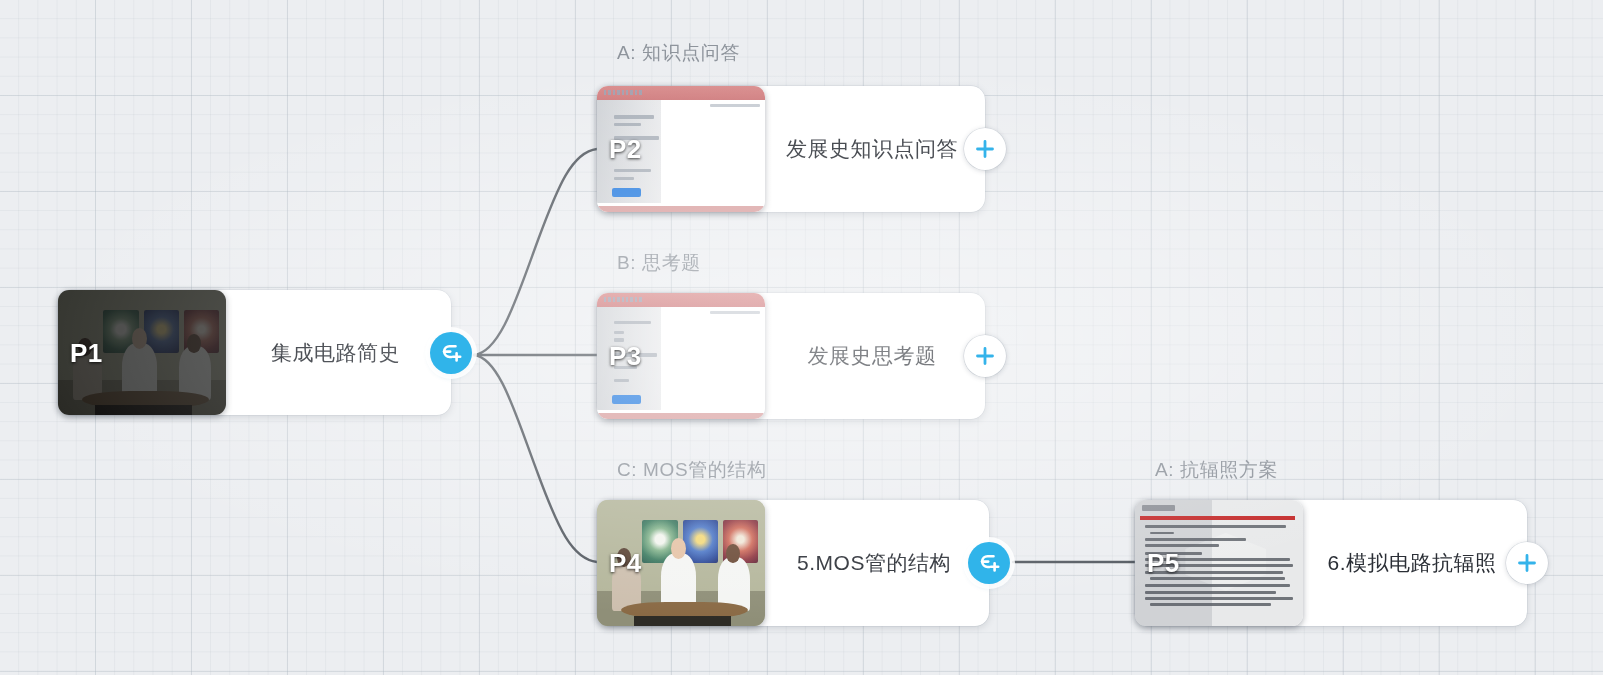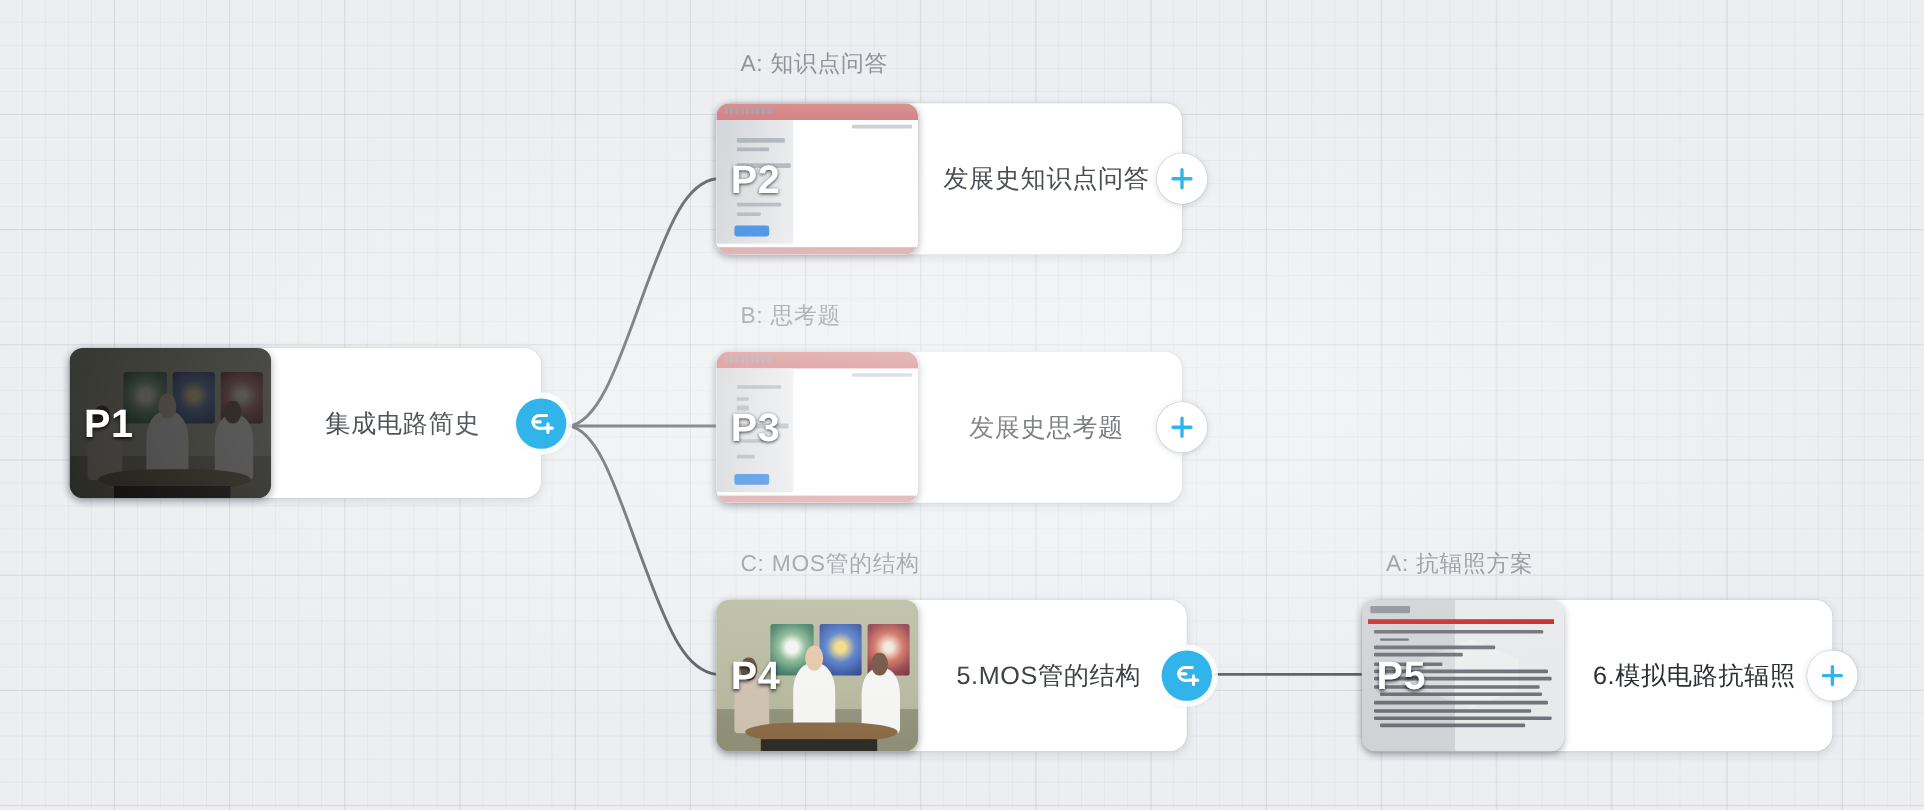"P2" .pnum { font-size: 33px -> 26px }
